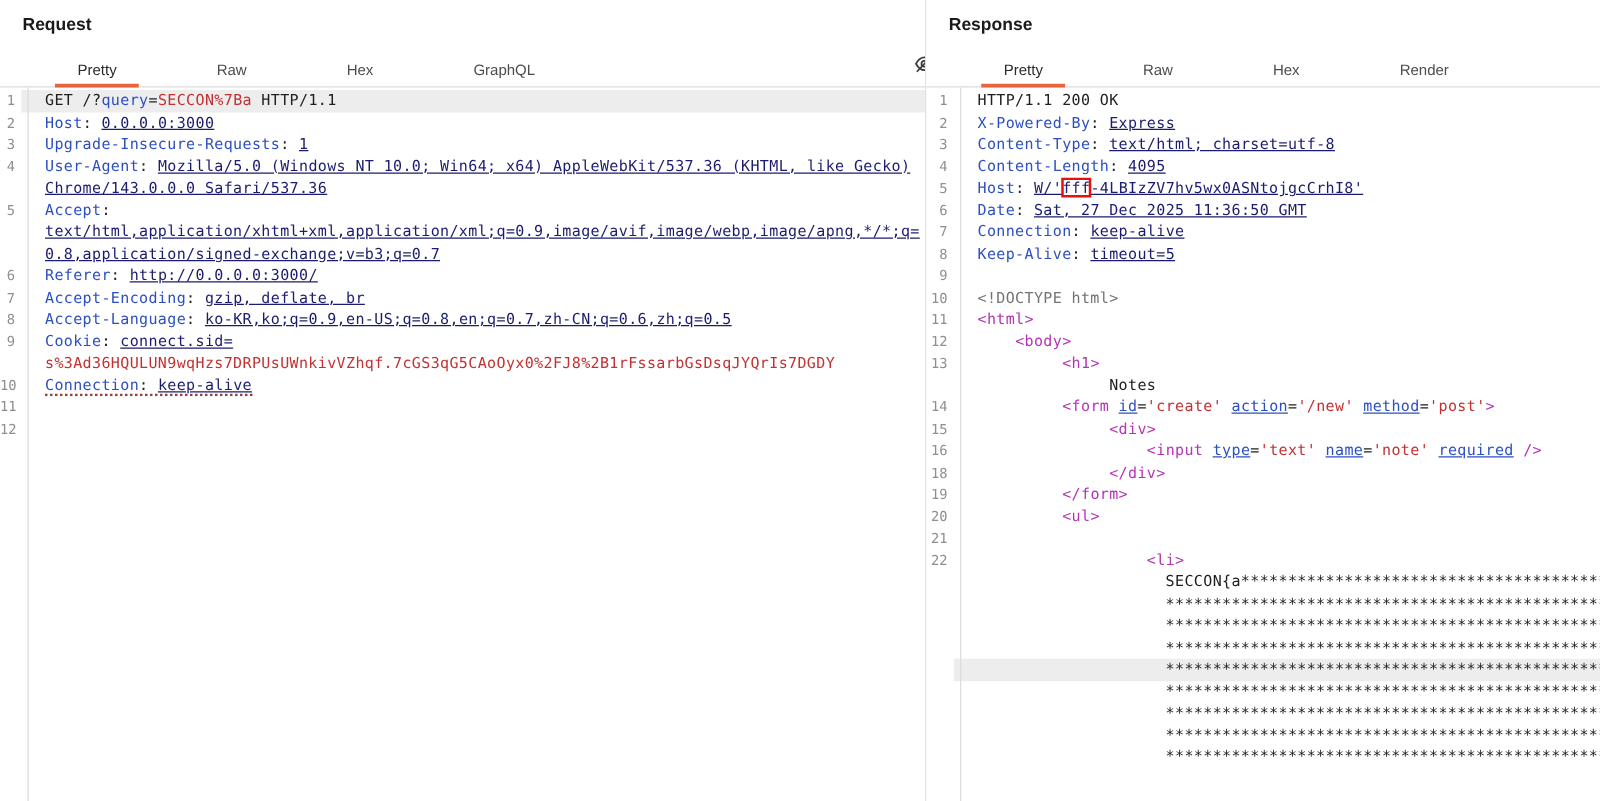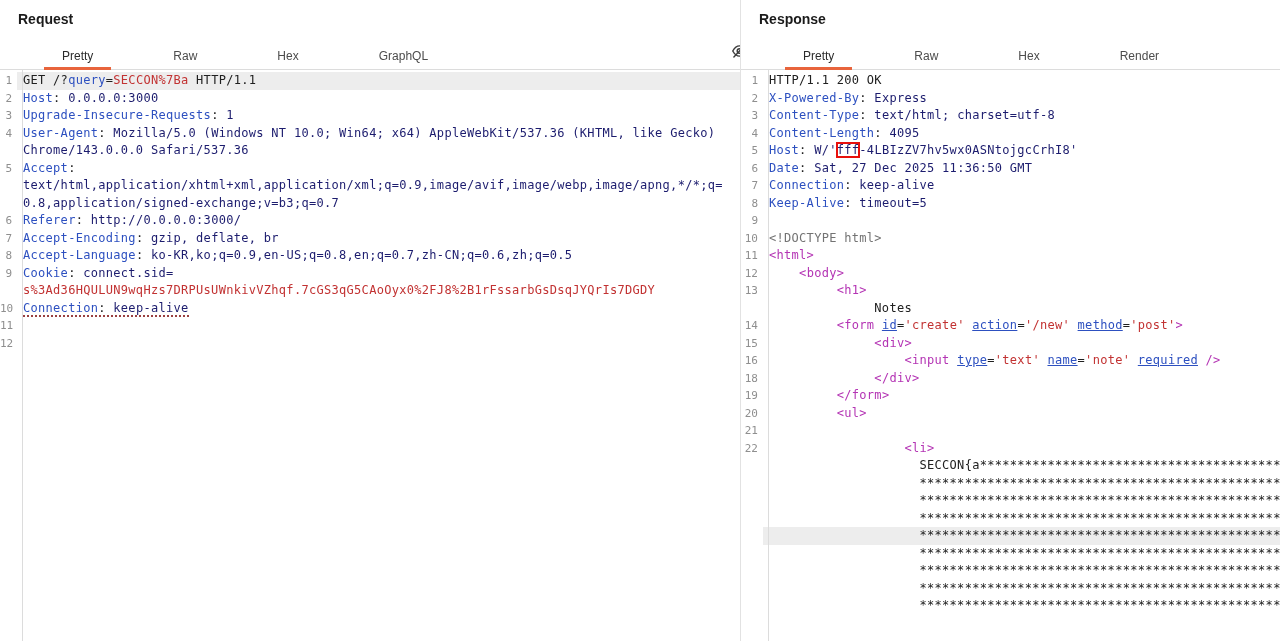"GET /?query=SECCON%7Ba HTTP/1.1" .ct { padding-left: 6px -> 19px }
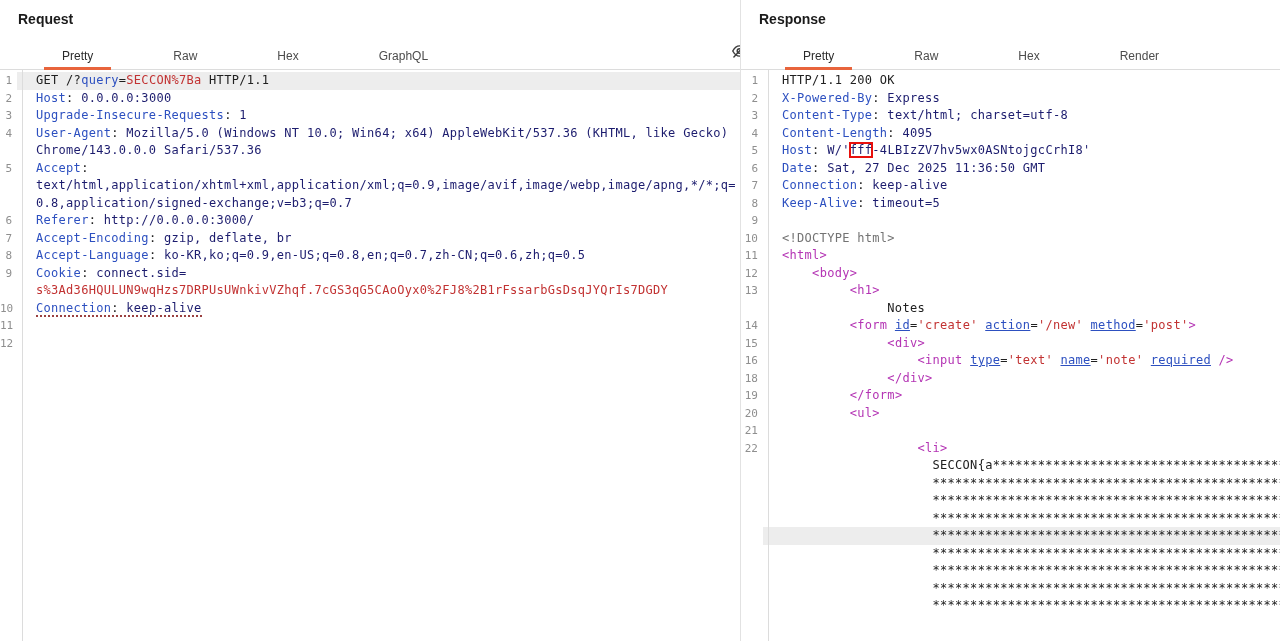"0.0.0.0:3000" .c-v { text-decoration: none -> underline }
